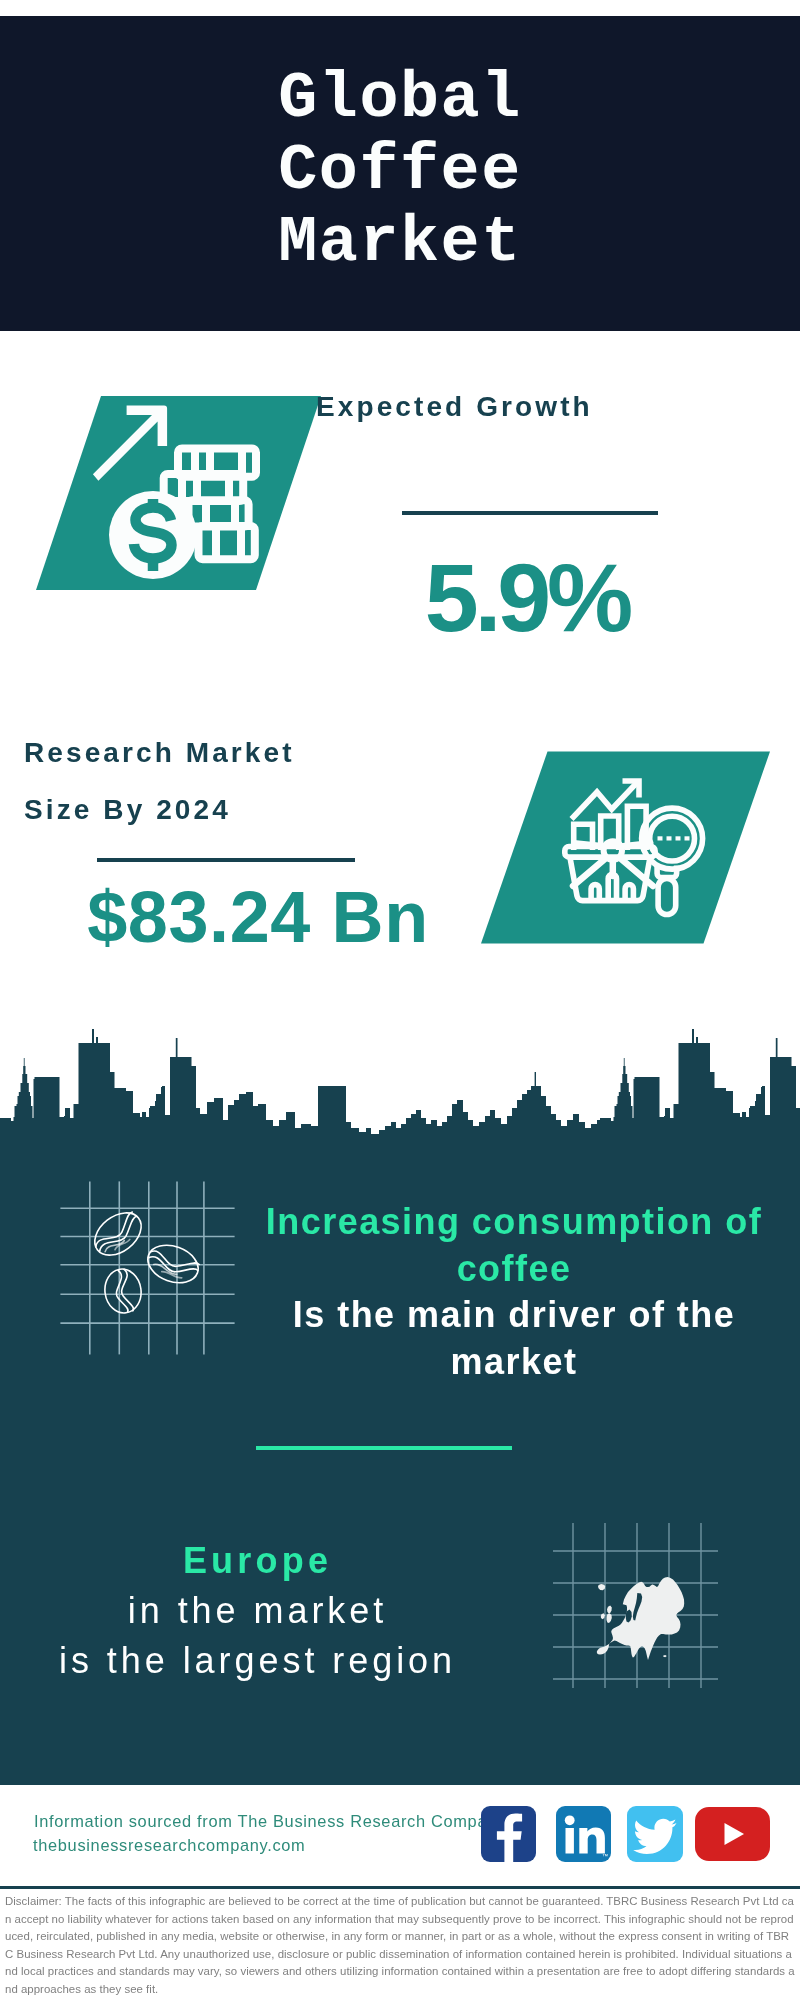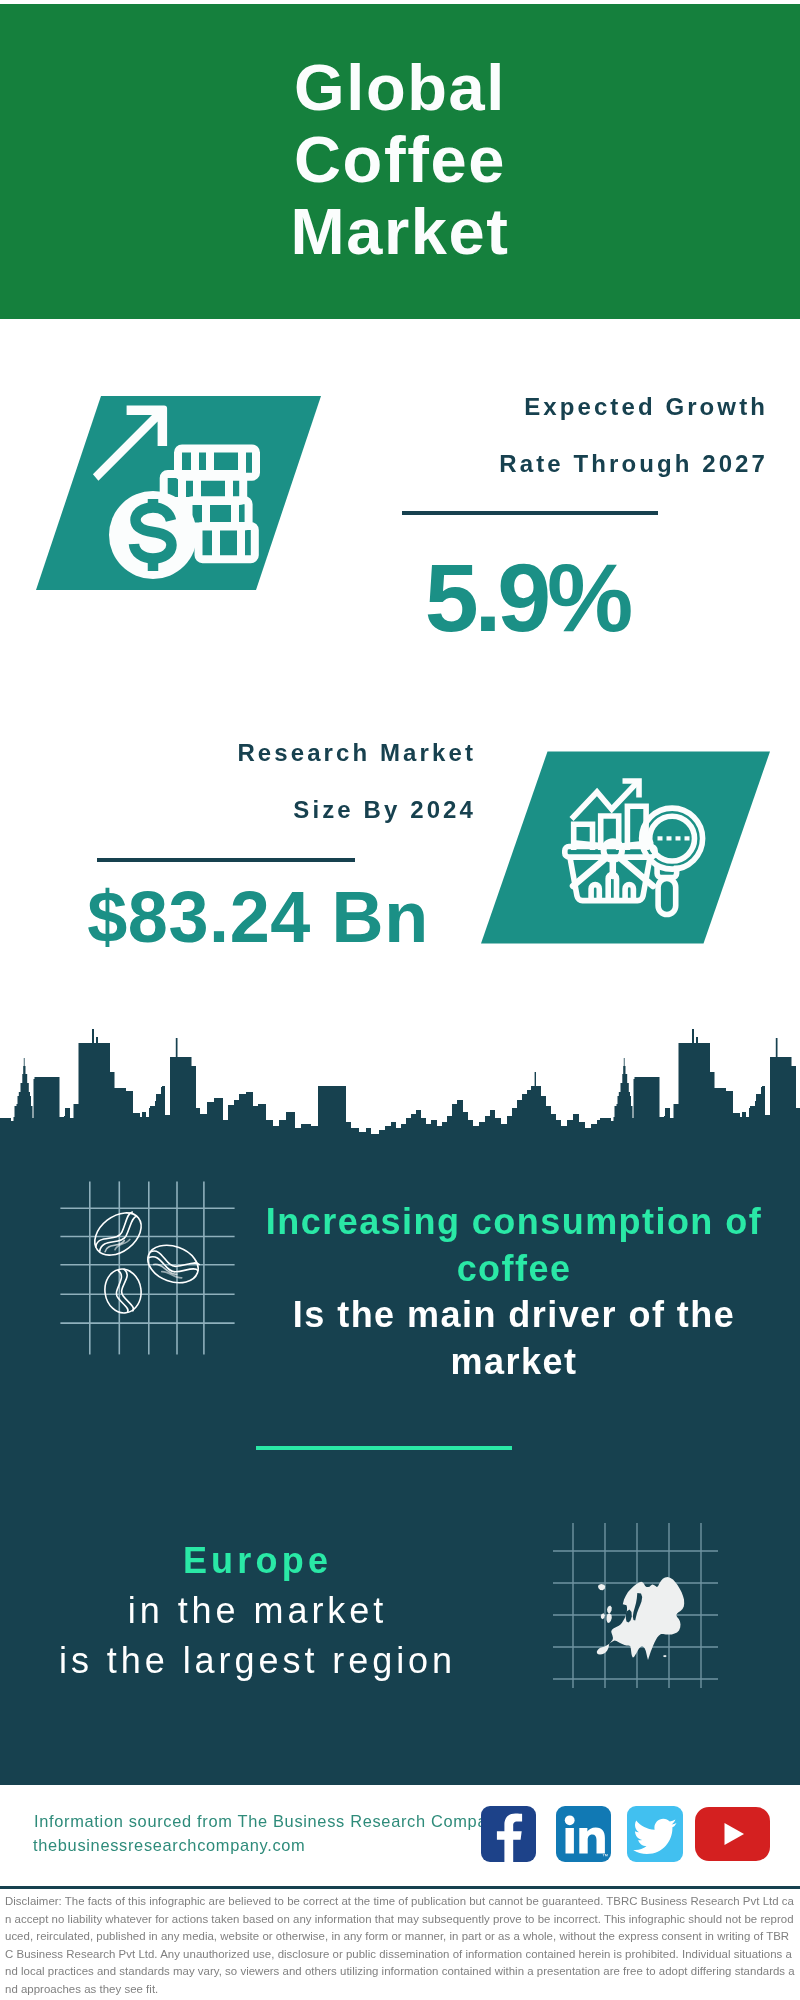"Global" .header { background: #15803d -> #0f172a; font-family: none -> Liberation Mono, monospace; top: 4px -> 16px }
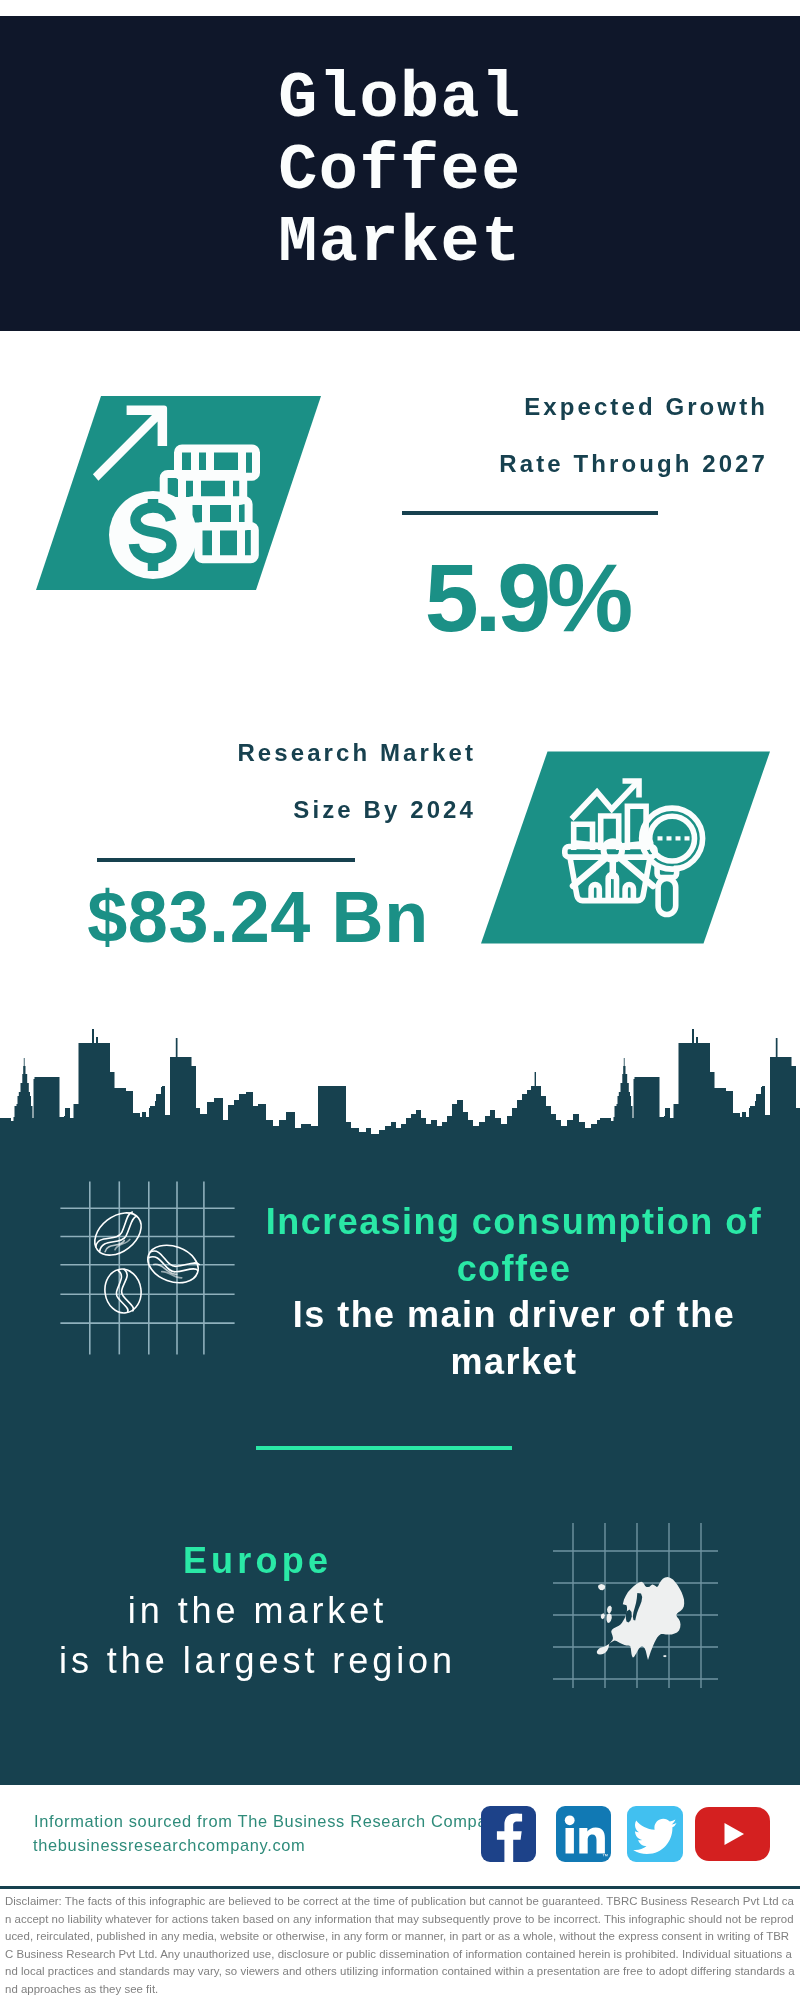"Expected Growth" .stat-title { font-size: 24px -> 28px; text-align: right -> left }
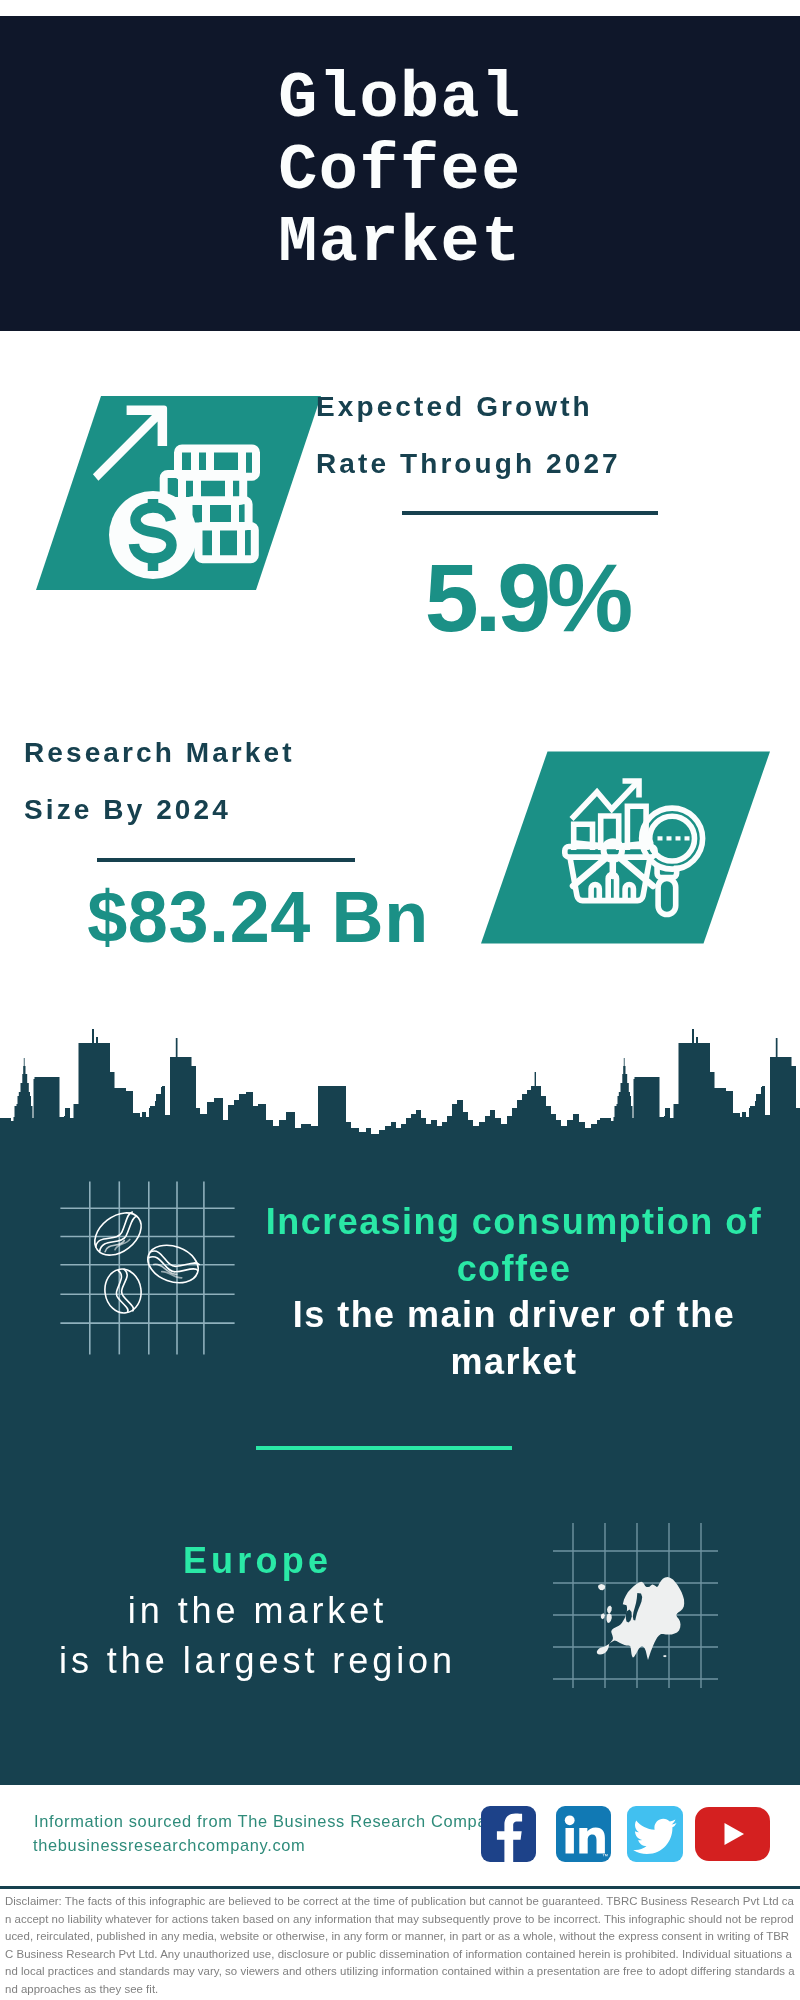"Rate Through 2027" div { html: <div>Rate Through 2027</div> -> none }
